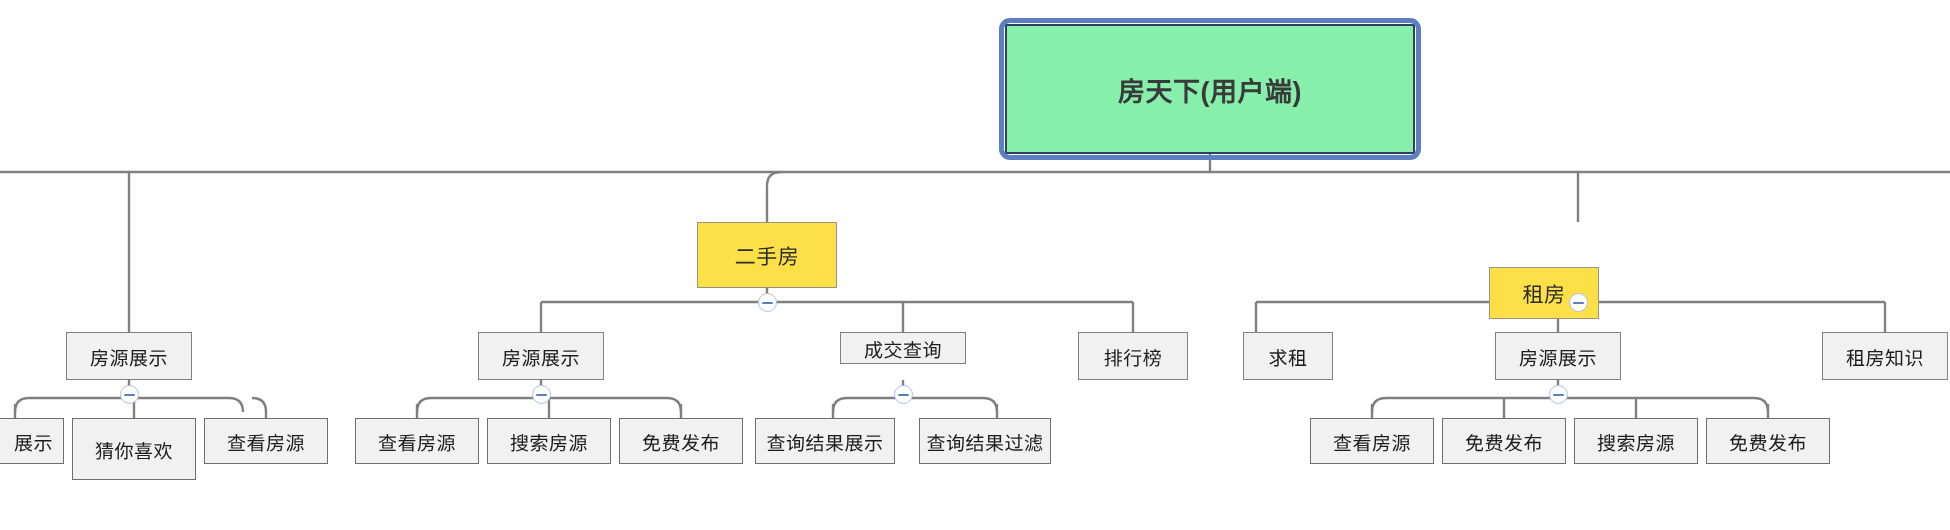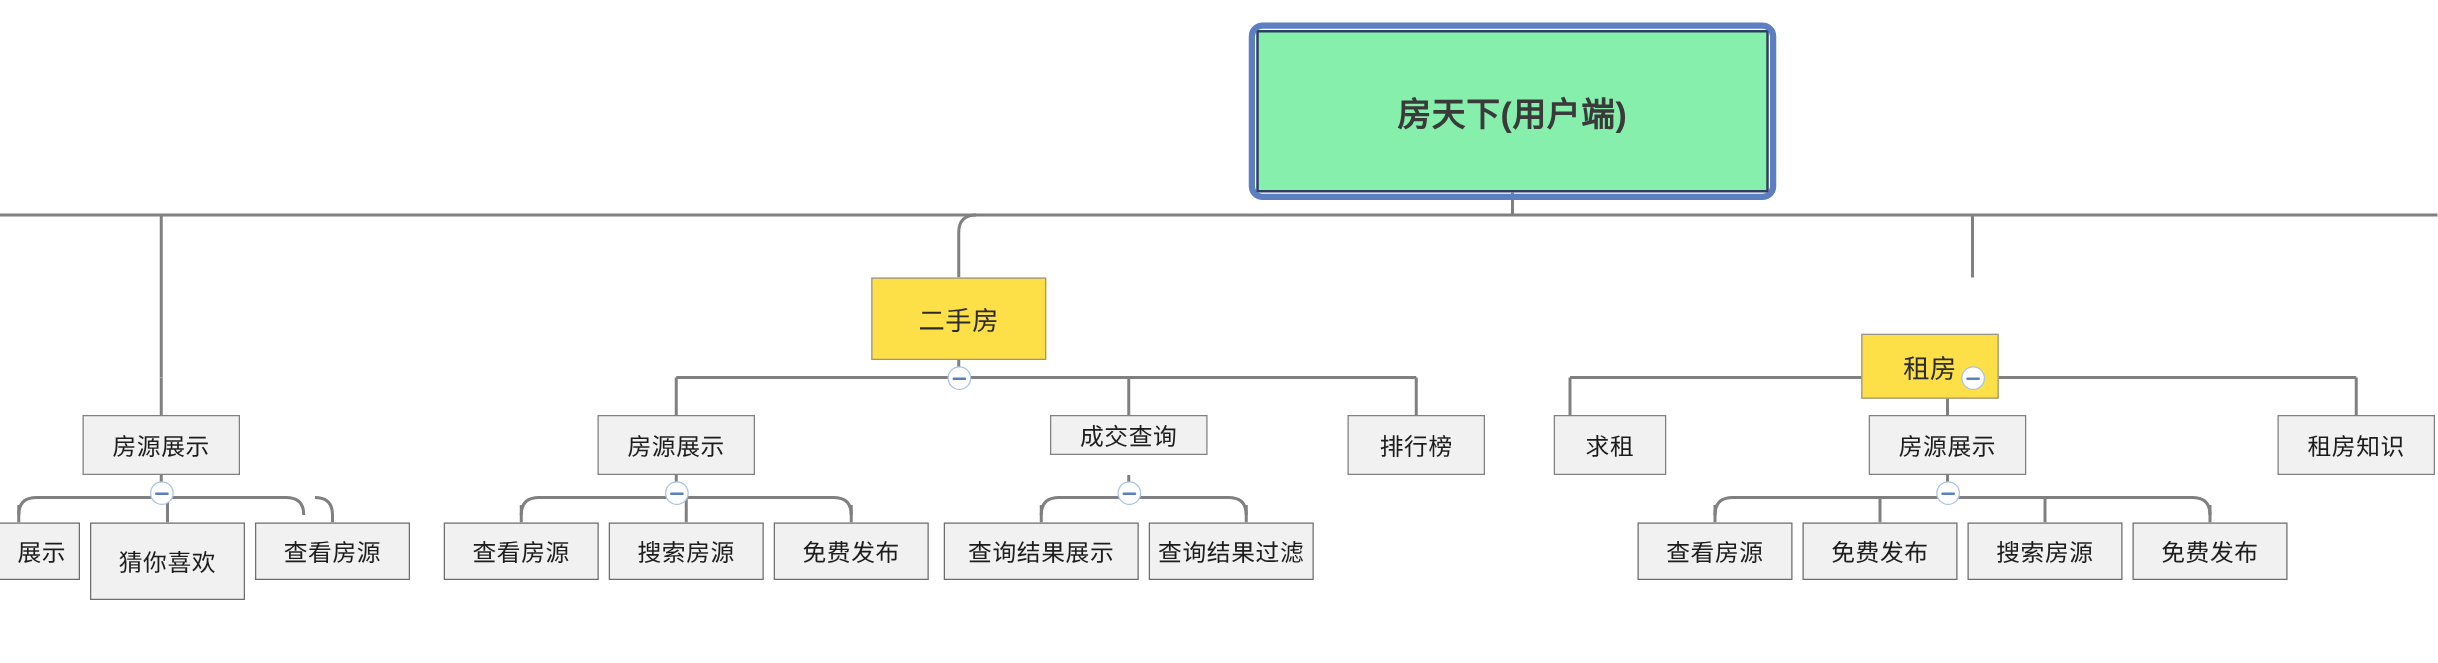"查询结果展示" div.node { width: 156px -> 140px }
